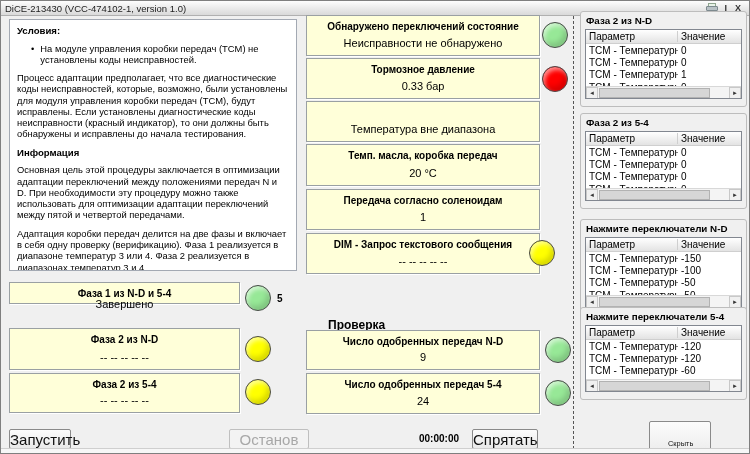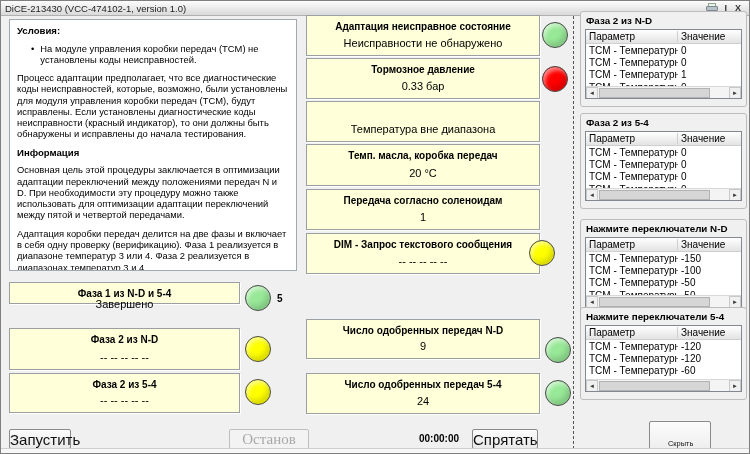"Адаптация неисправное состояние" div.t { text: Адаптация неисправное -> Обнаружено переключений }
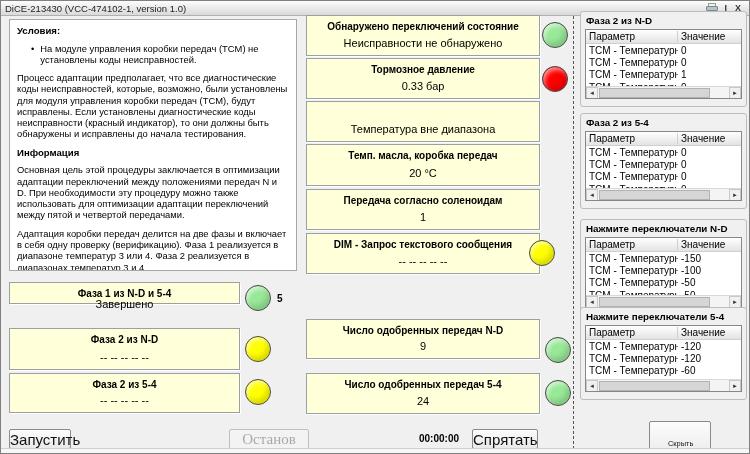"Число одобренных передач N-D" div.ypanel { top: 318px -> 329px }
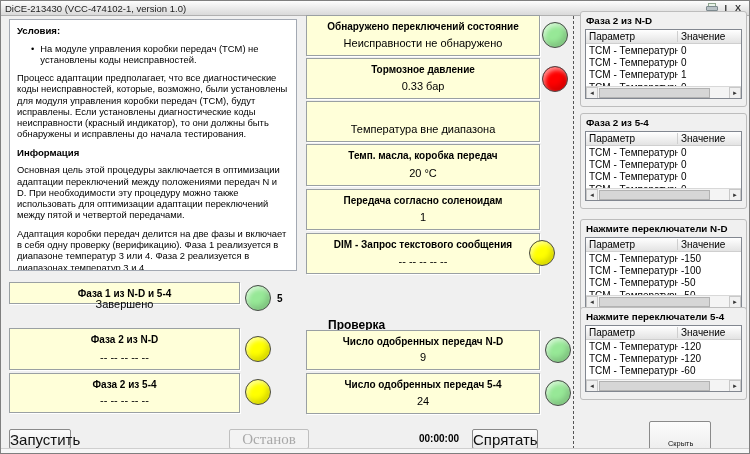"Останов" button.btn { font-family: Liberation Serif, serif -> none }
